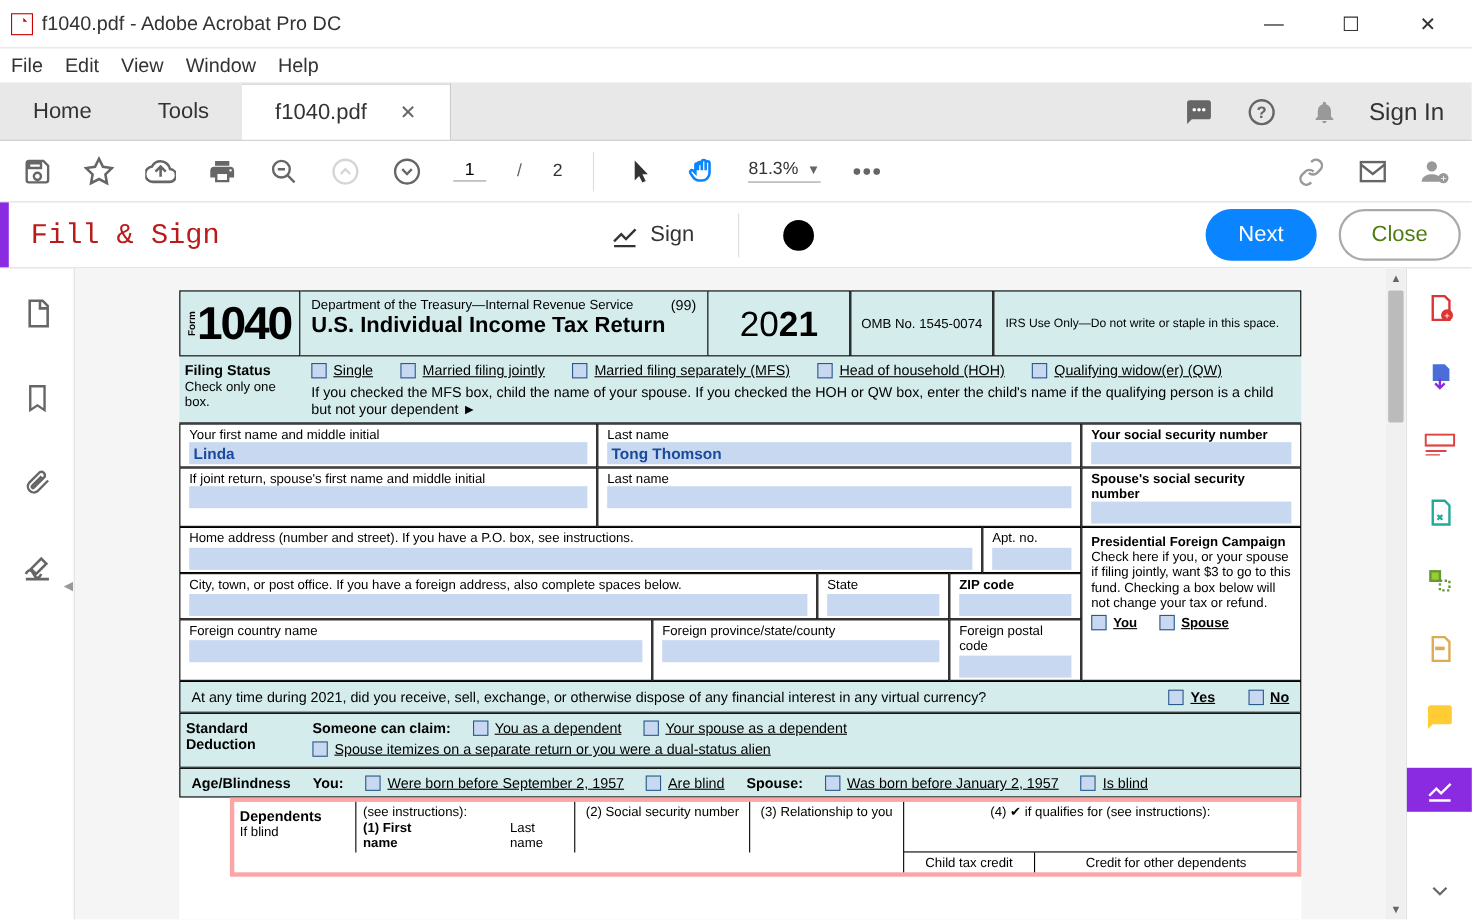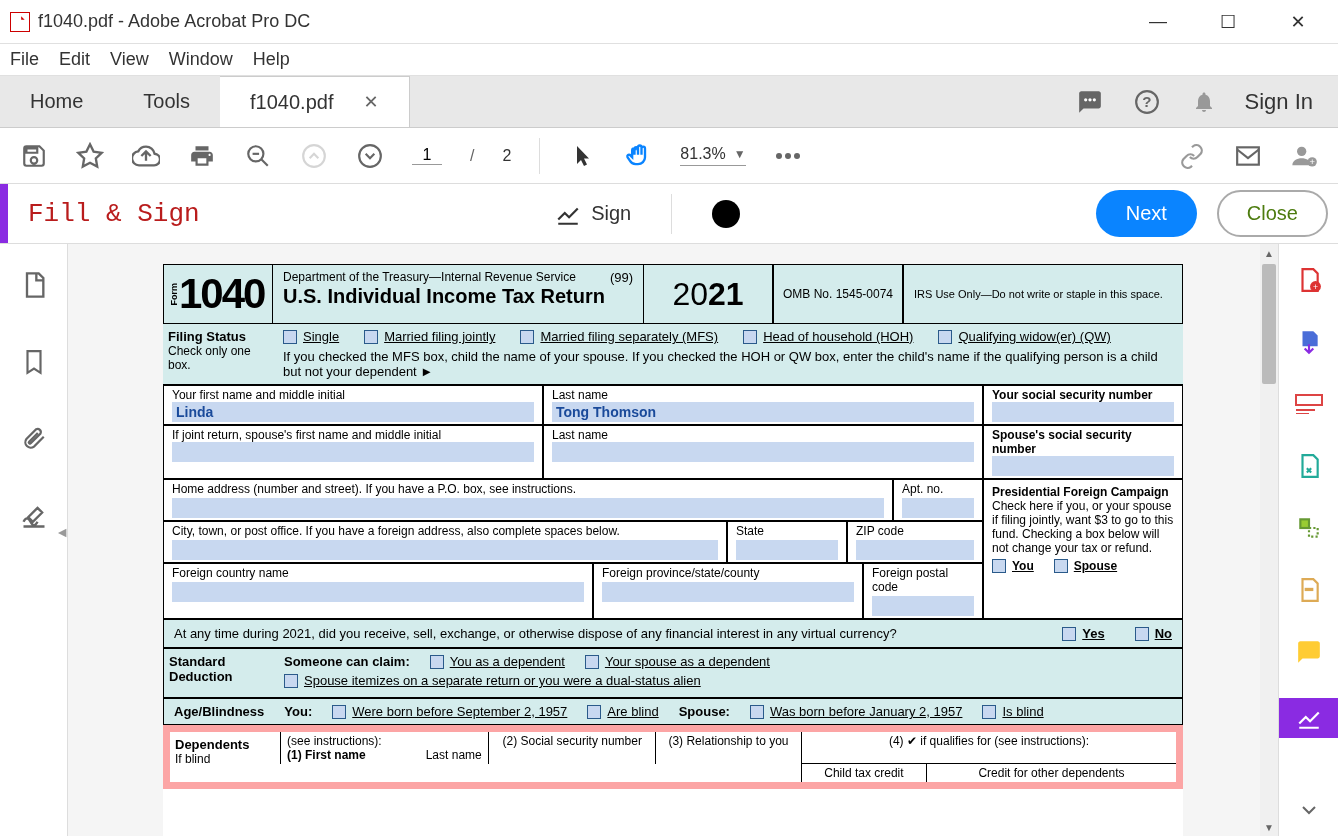"ZIP code" div.addr-cell { font-weight: none -> bold; width: 136px -> 120px }
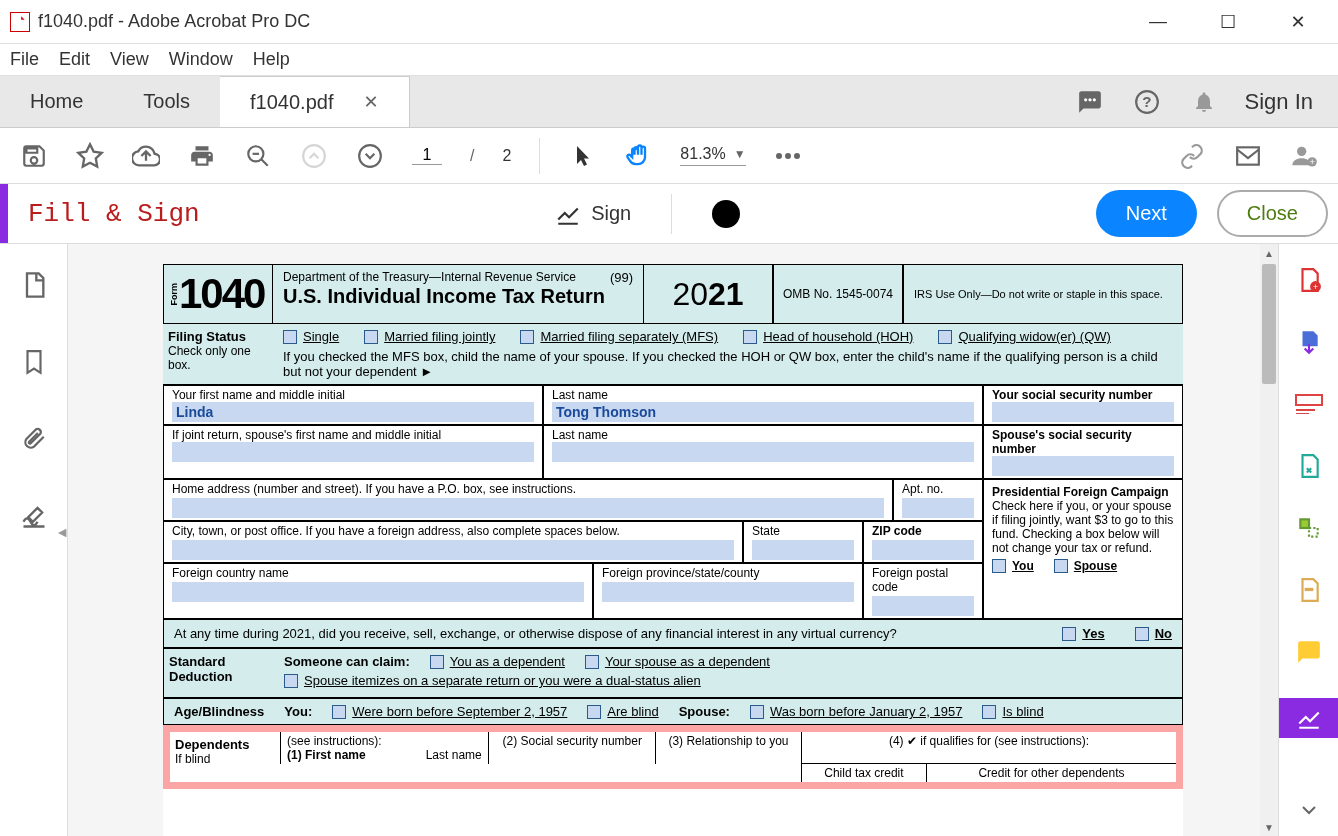"Dependents" .dep-row { border: 7px solid #fca5a5 -> 4px solid #fca5a5; margin-left: none -> 46px }
